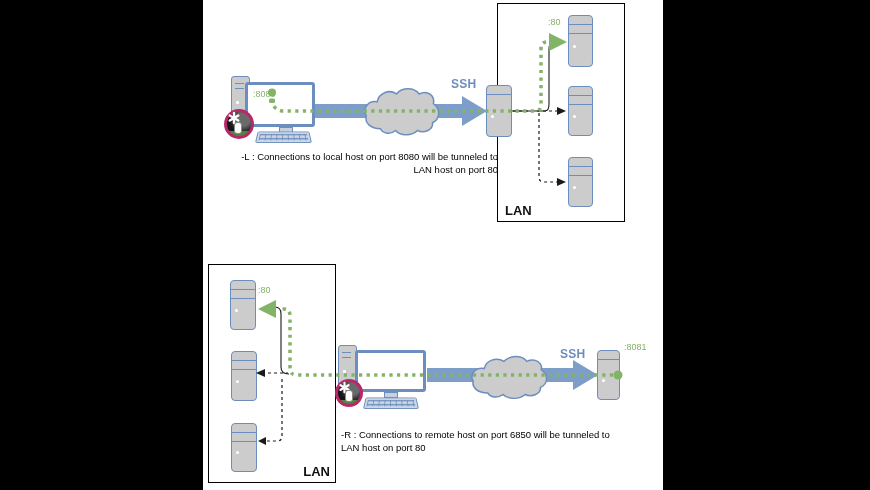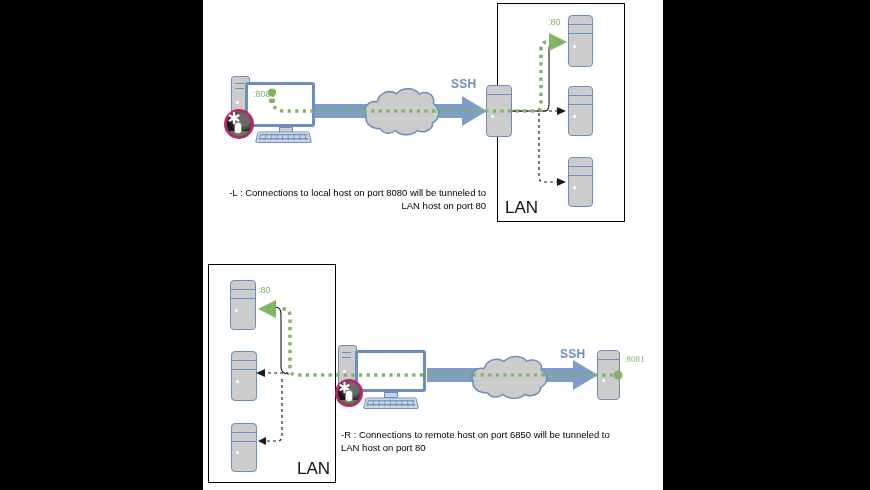"-L : Connections to local" div.caption { left: 212px -> 224px; margin-top: 36px -> none }
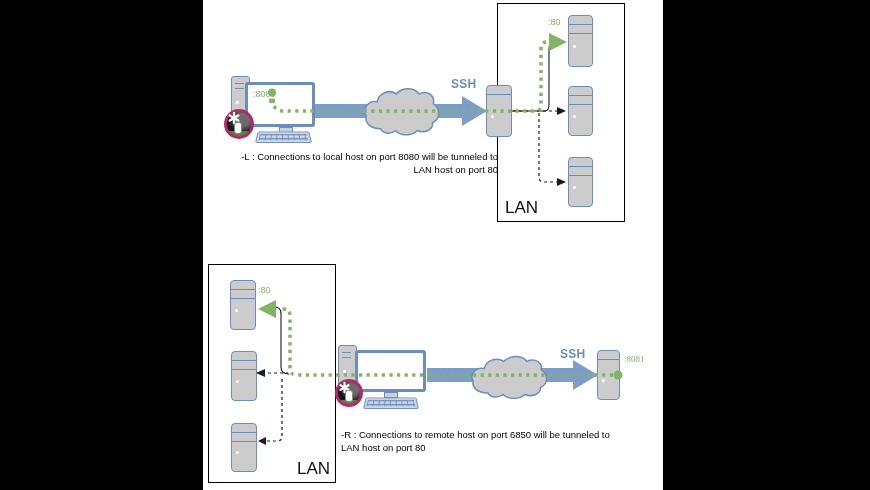"LAN" .lan-label { font-size: 17px -> 13px; font-weight: normal -> bold }
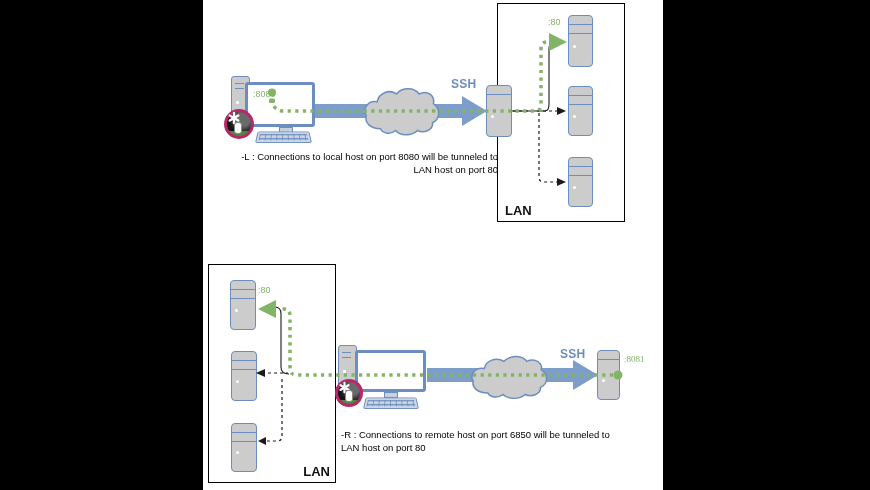":8081" span.txt { font-family: Liberation Serif, serif -> none; top: 354px -> 342px }
